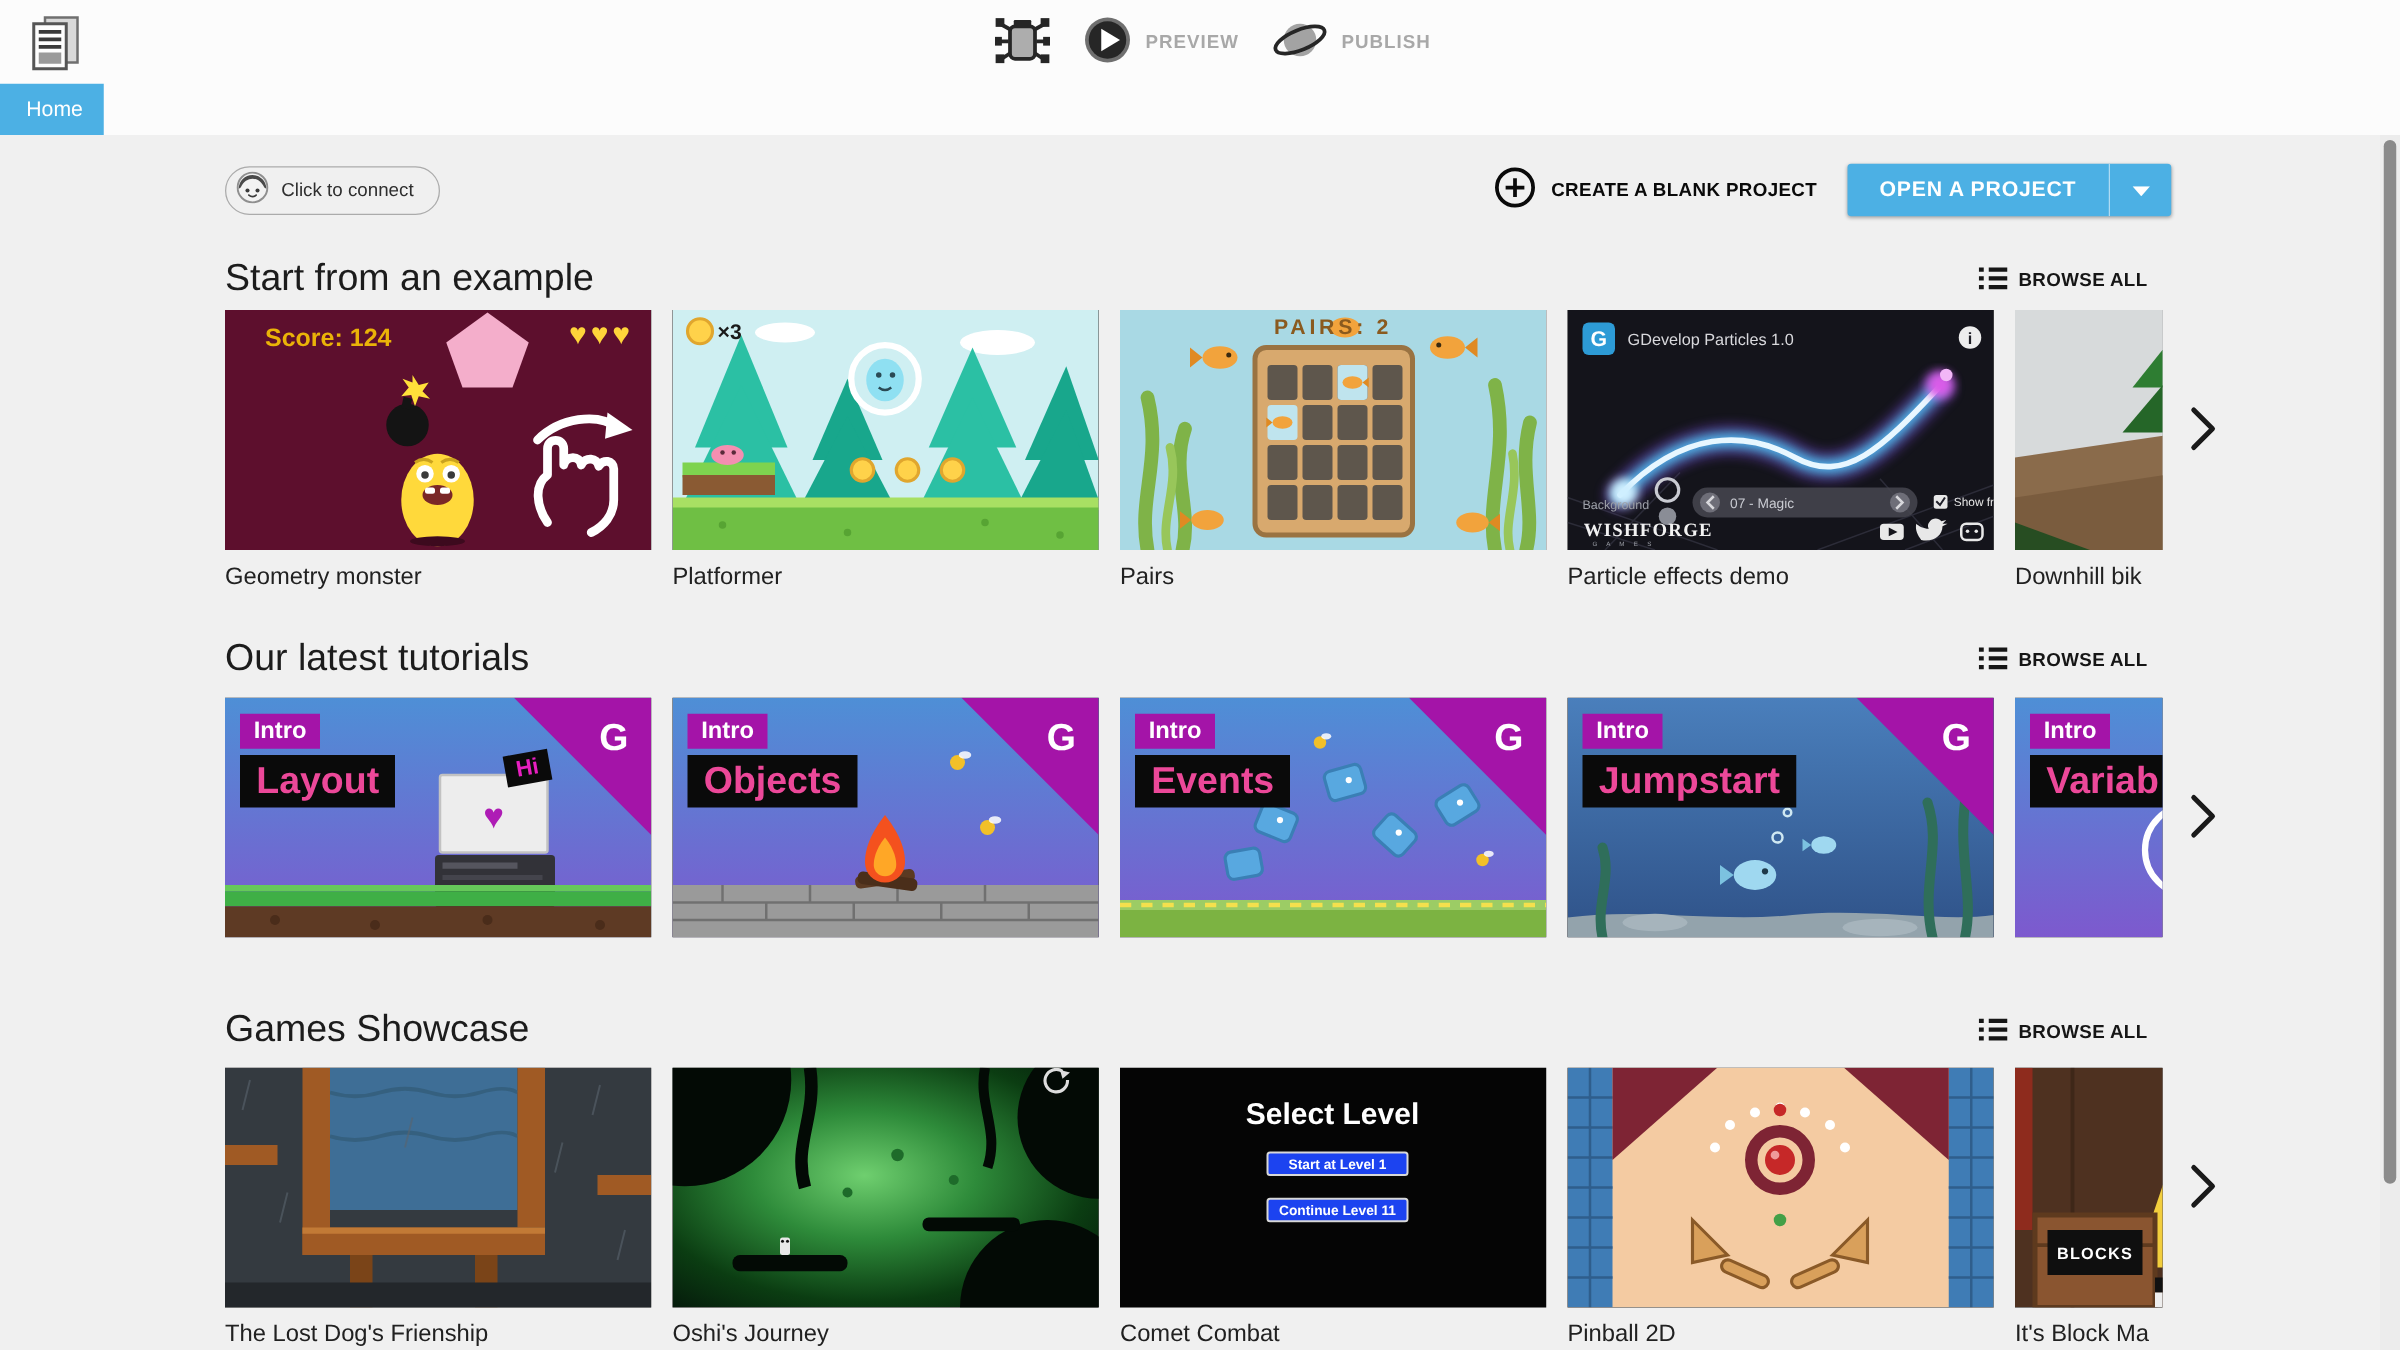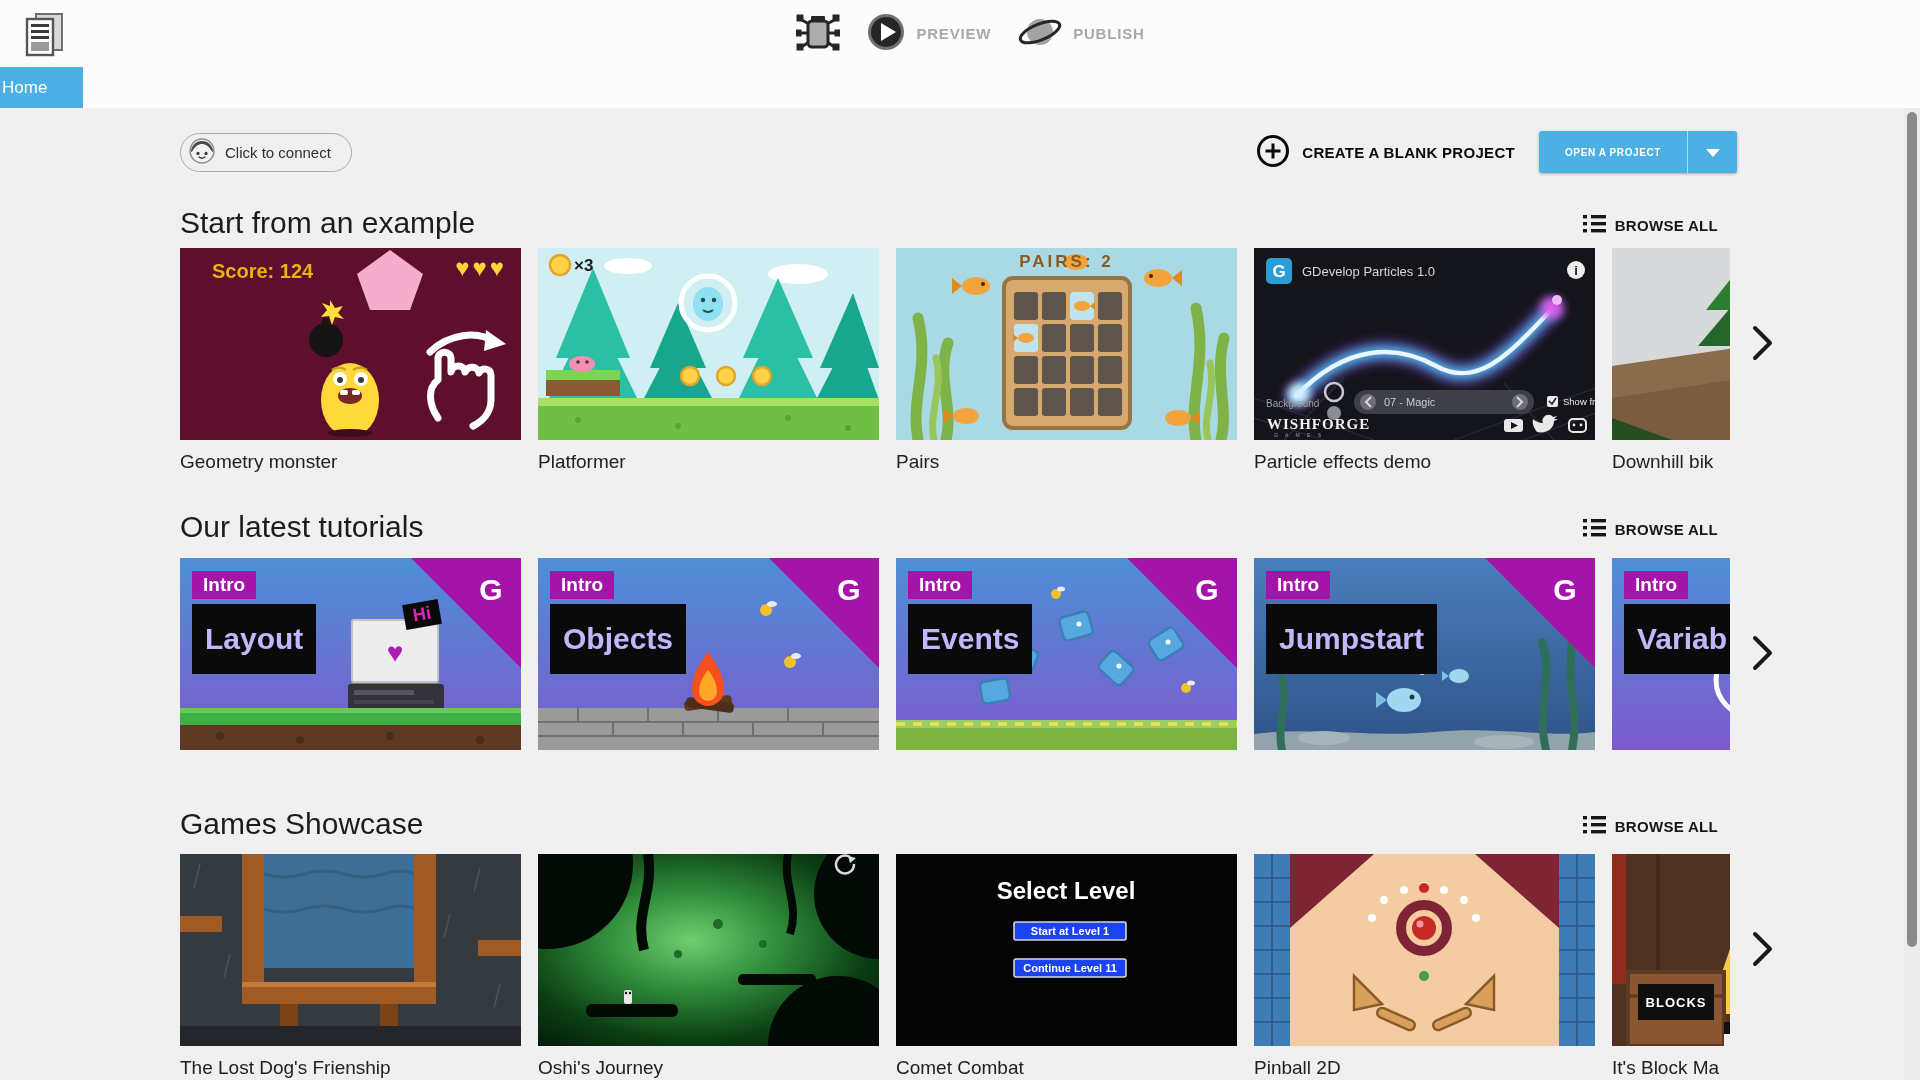"Home" .tab-active { padding-left: 2px -> 21px }
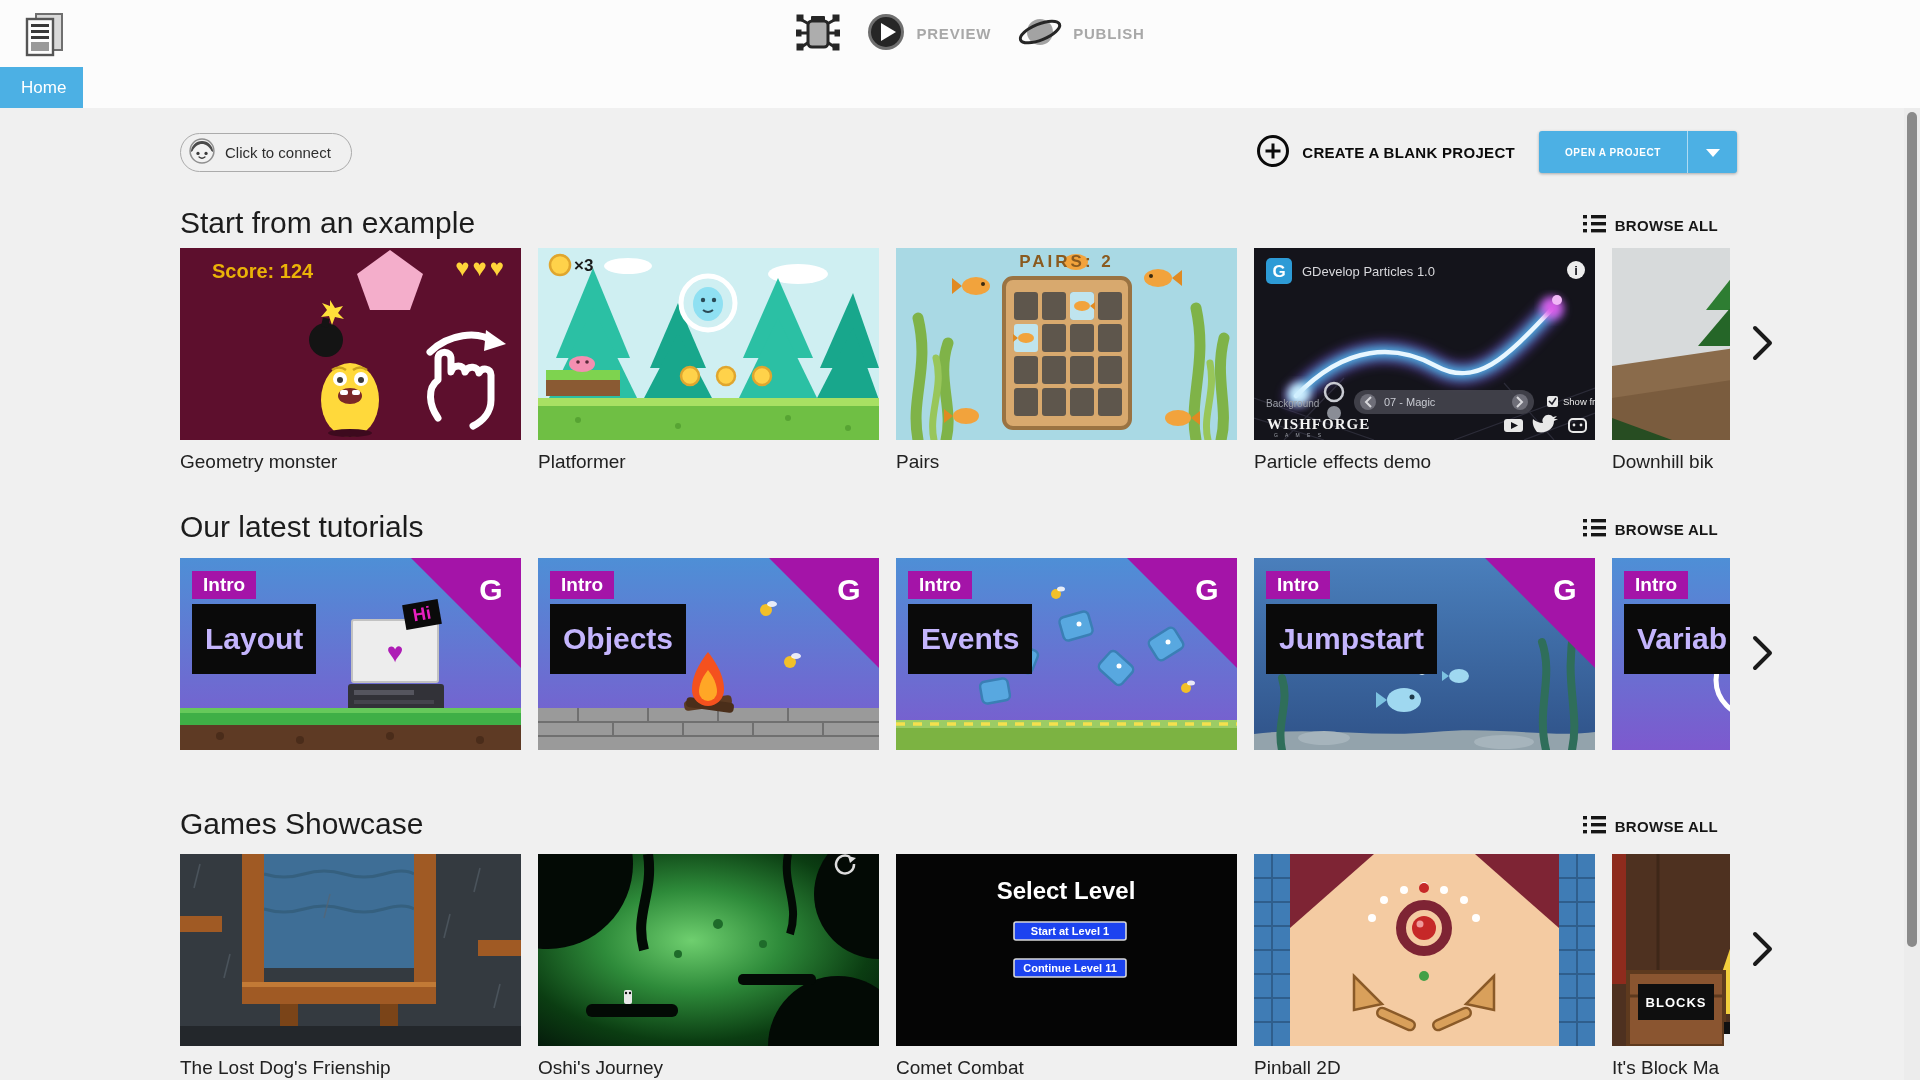"OPEN A PROJECT" .open-main { font-size: 10px -> 17px }
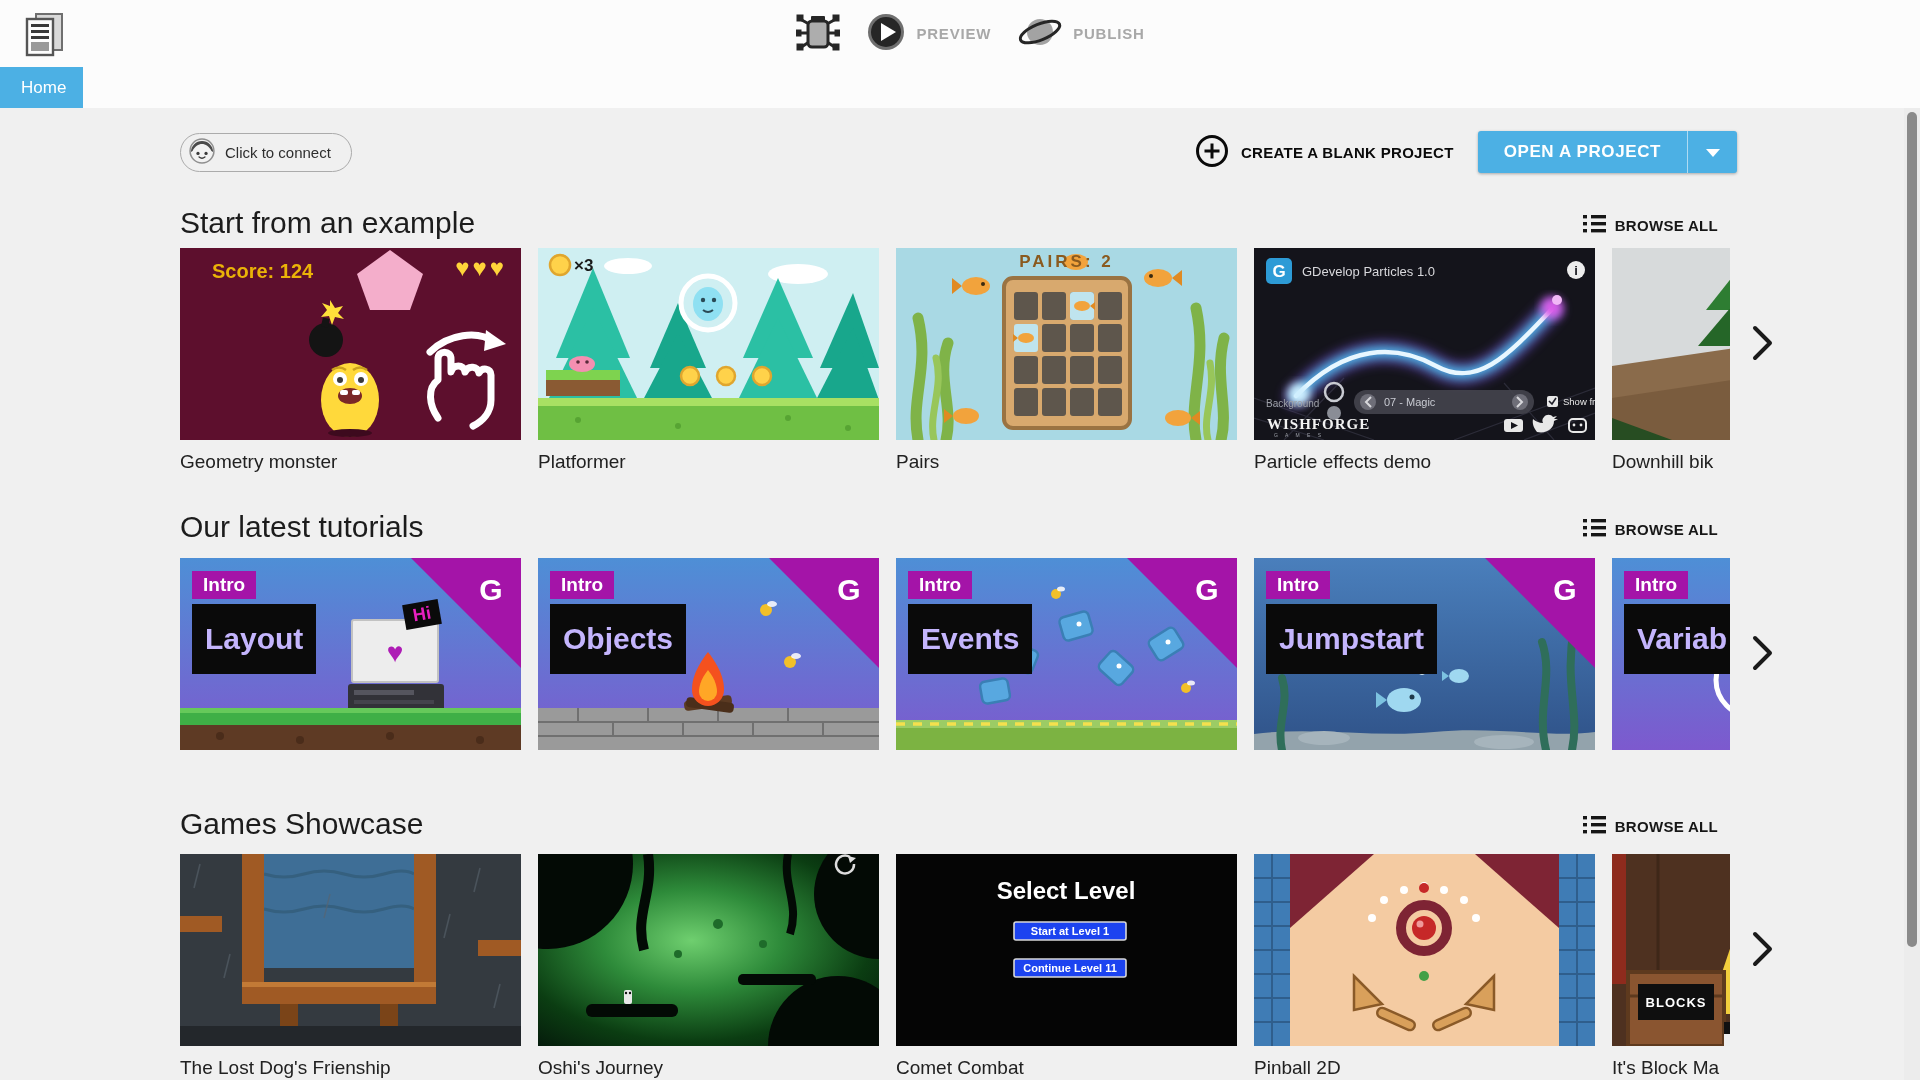"Layout" .t-title { color: #c4b5fd -> #ec4899; padding: 18px 13px -> 4px 13px }
